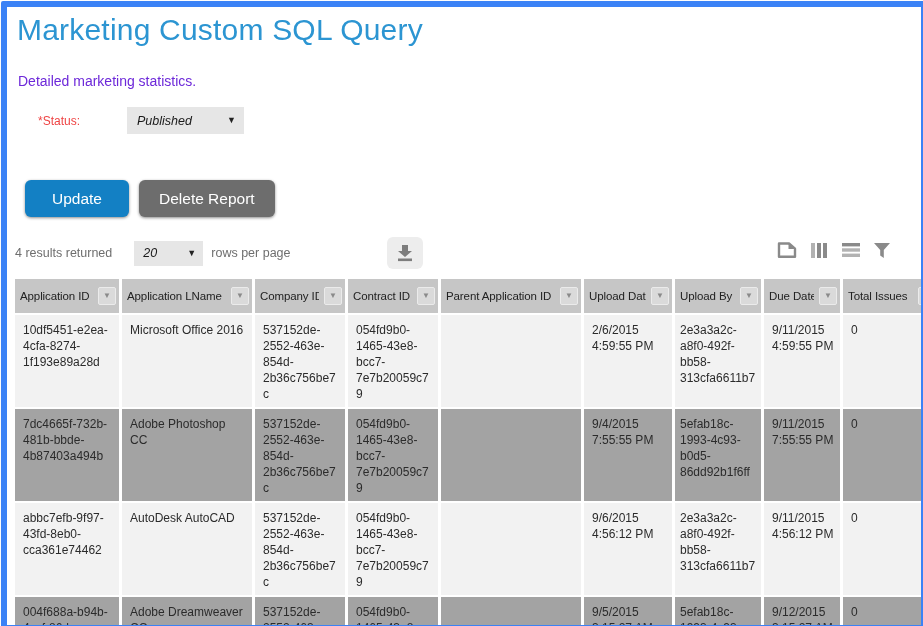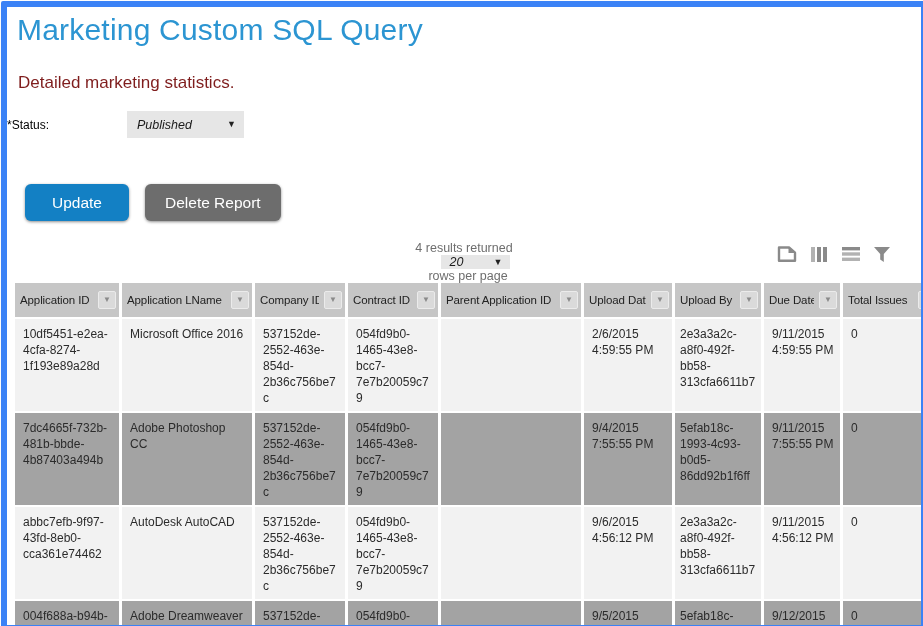"Detailed marketing statistics." .subtitle { color: #7f1d1d -> #6d28d9; font-size: 17px -> 14px }
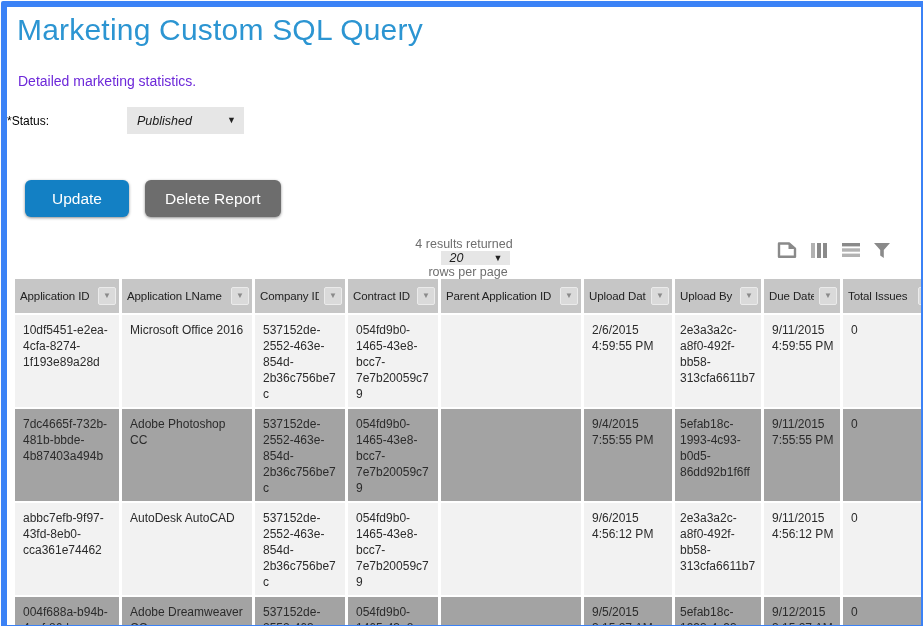"*Status:" .status-label { color: #000000 -> #ef4444; text-align: left -> center }
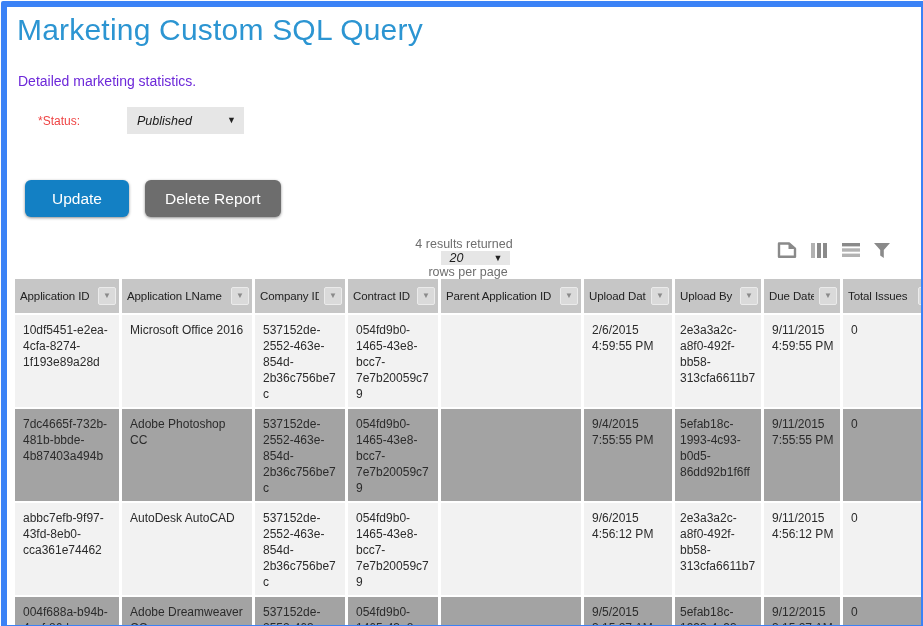"Update" .button-row { gap: 16px -> 10px }
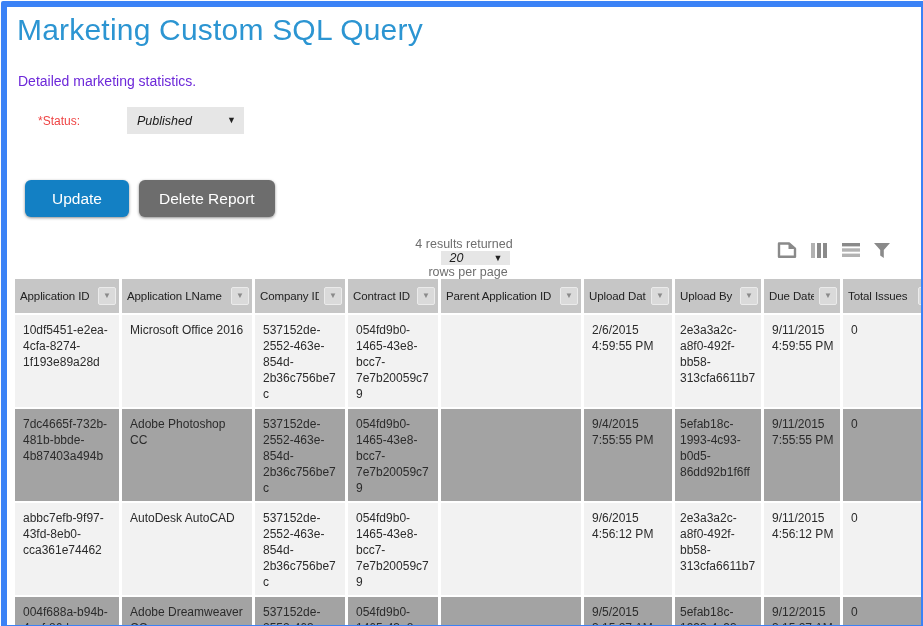"4 results returned" .toolbar { flex-direction: column -> none }
